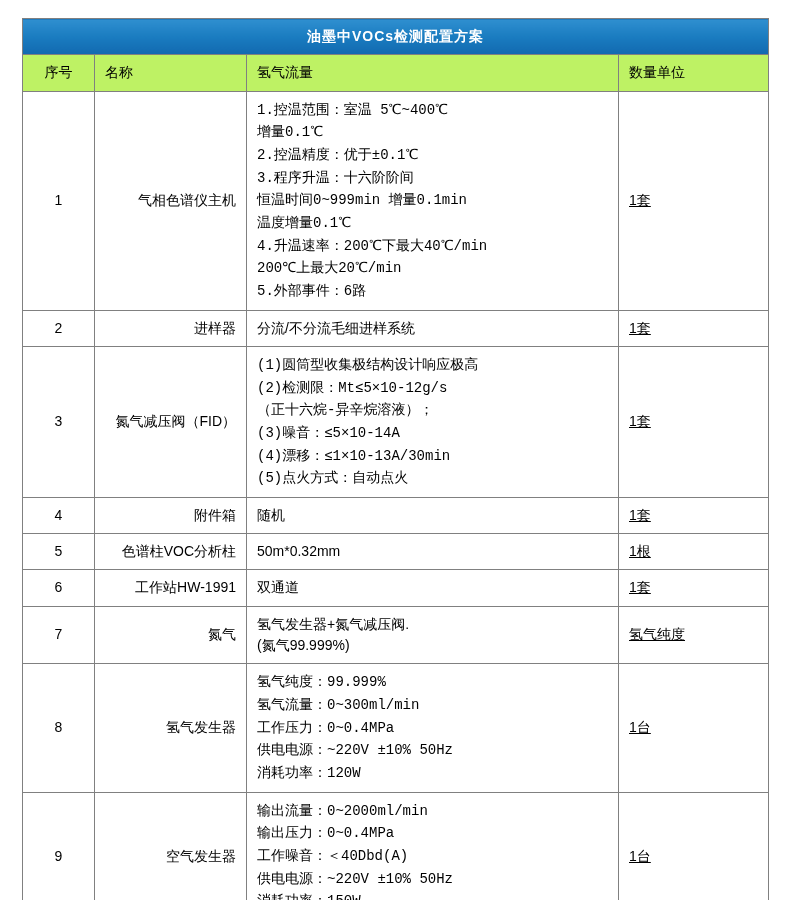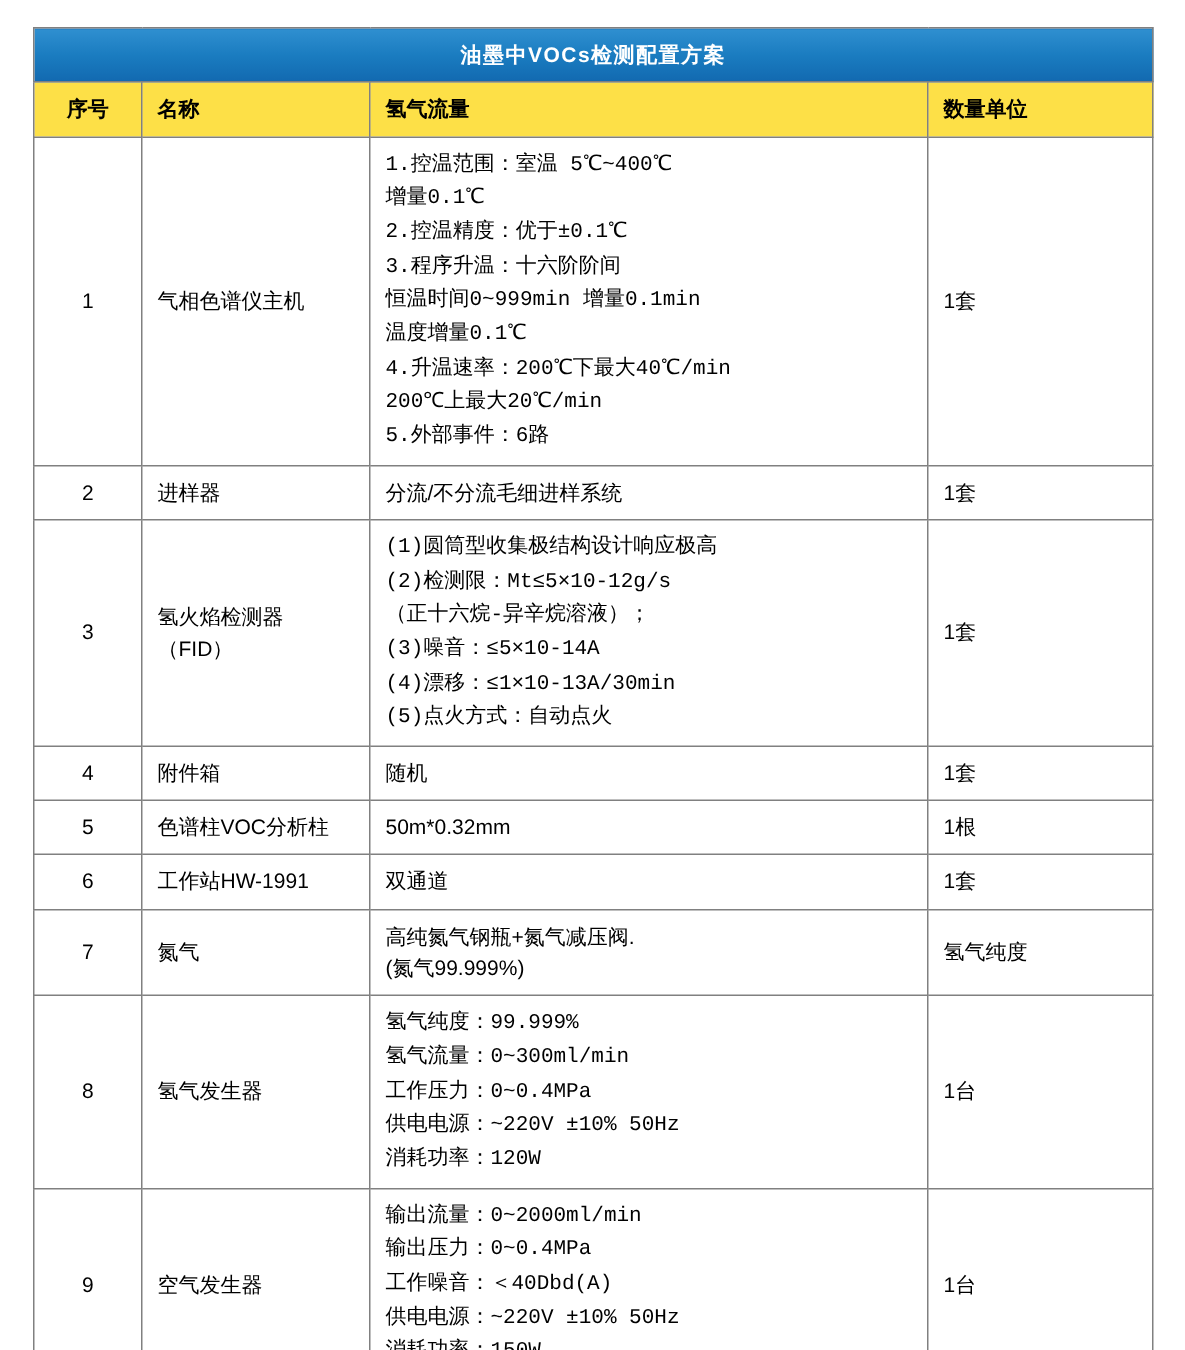"序号" .head-row td { background: #fde047 -> #bef264; font-weight: bold -> normal }
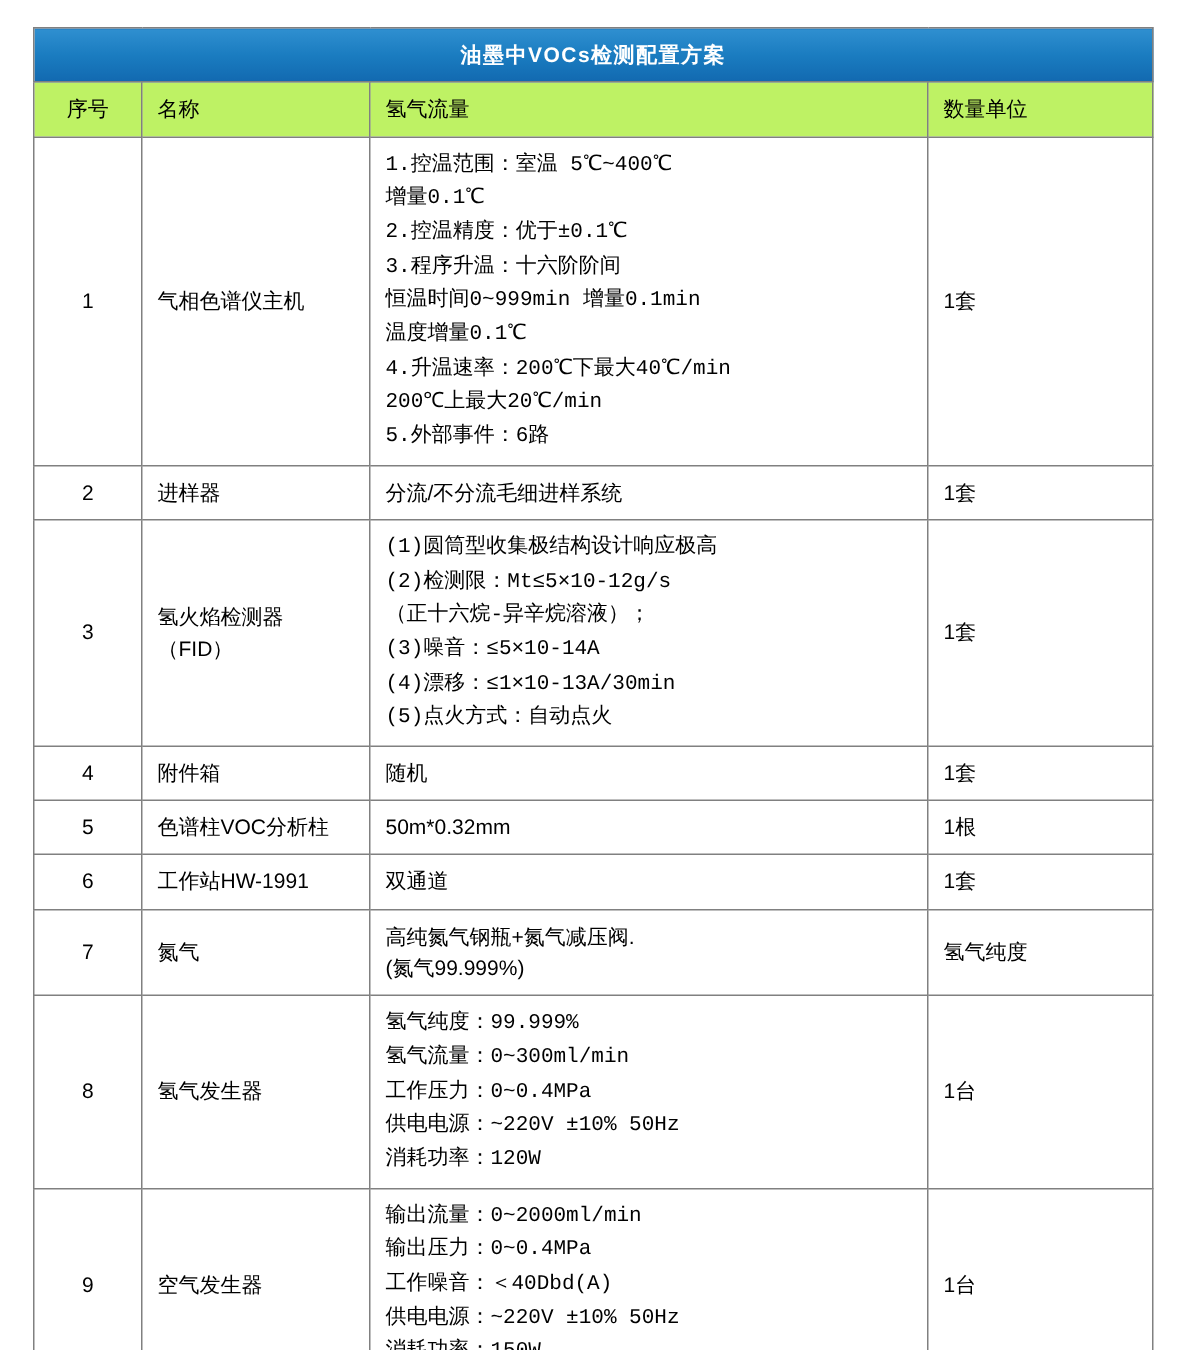"气相色谱仪主机" td.cell-name { text-align: left -> right }
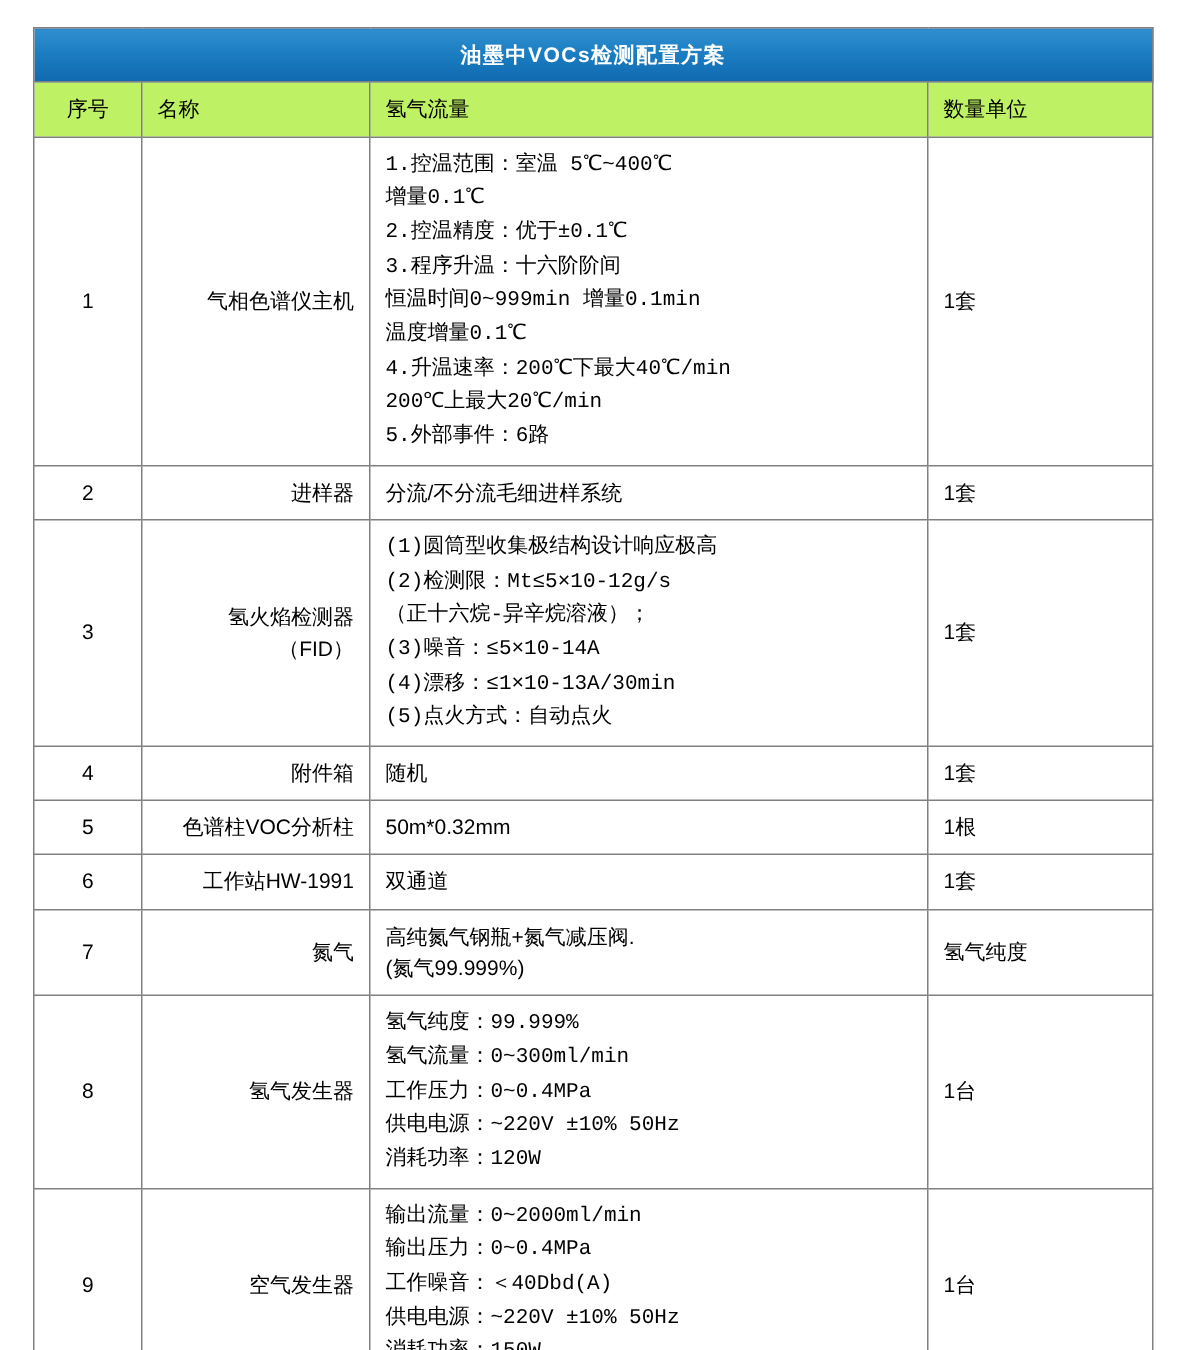"1套" td.cell-qty { text-decoration: none -> underline }
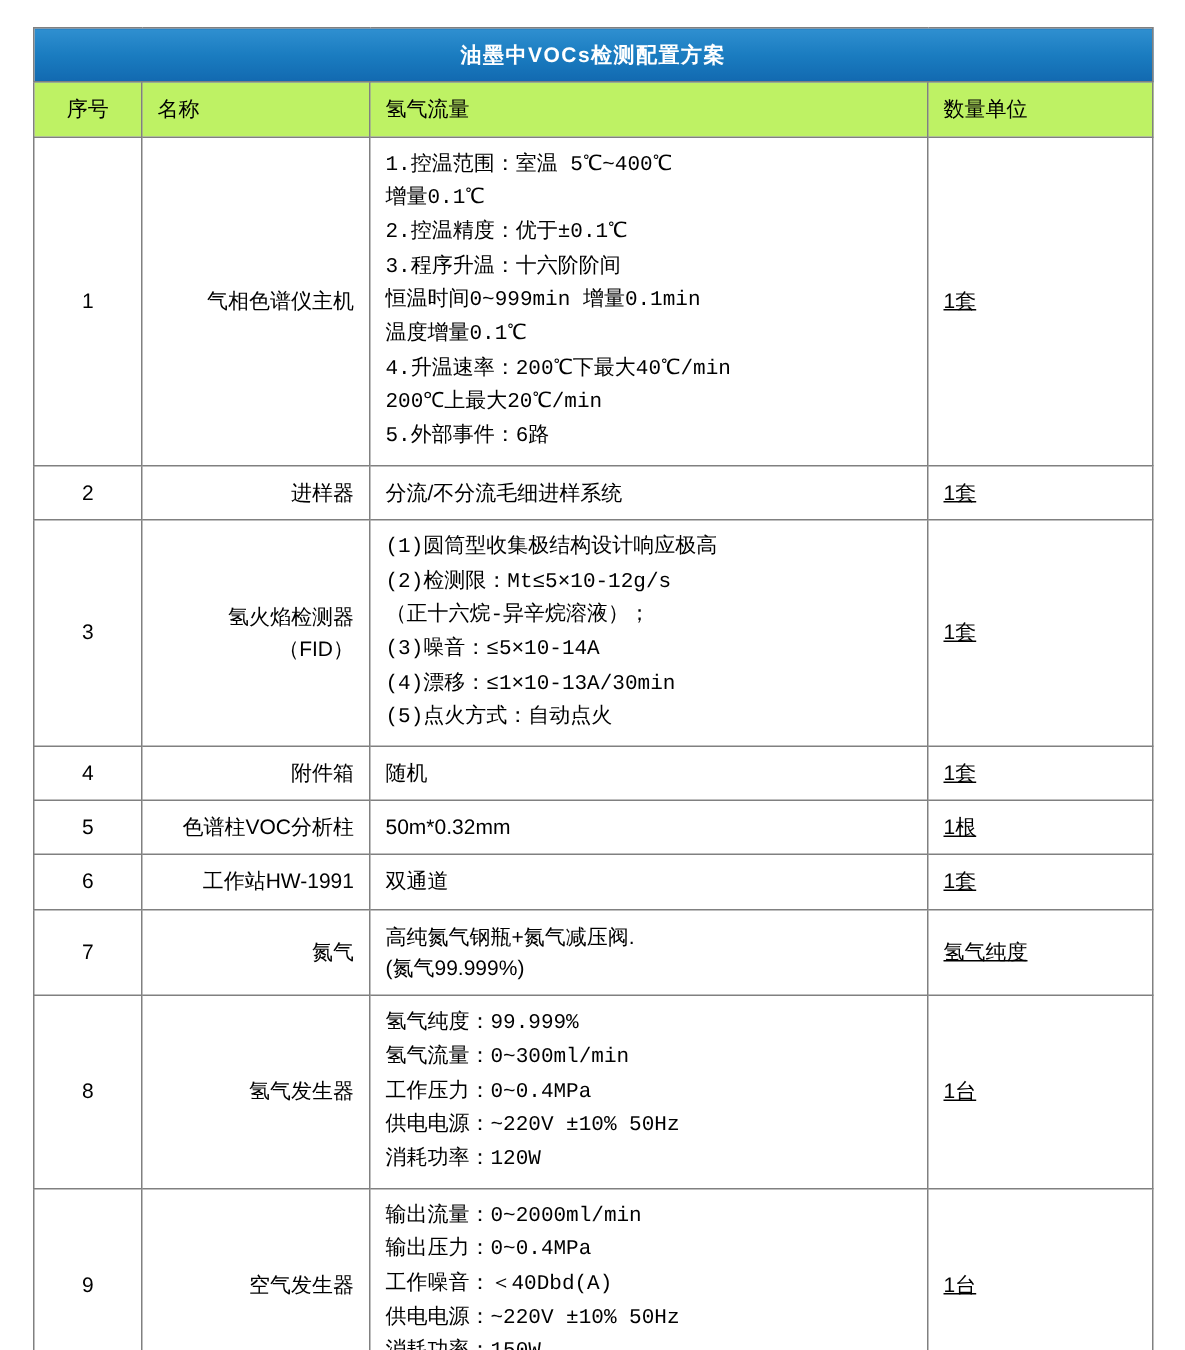"氢火焰检测器（FID）" td.cell-name { text: 氢火焰检测器 -> 氮气减压阀 }
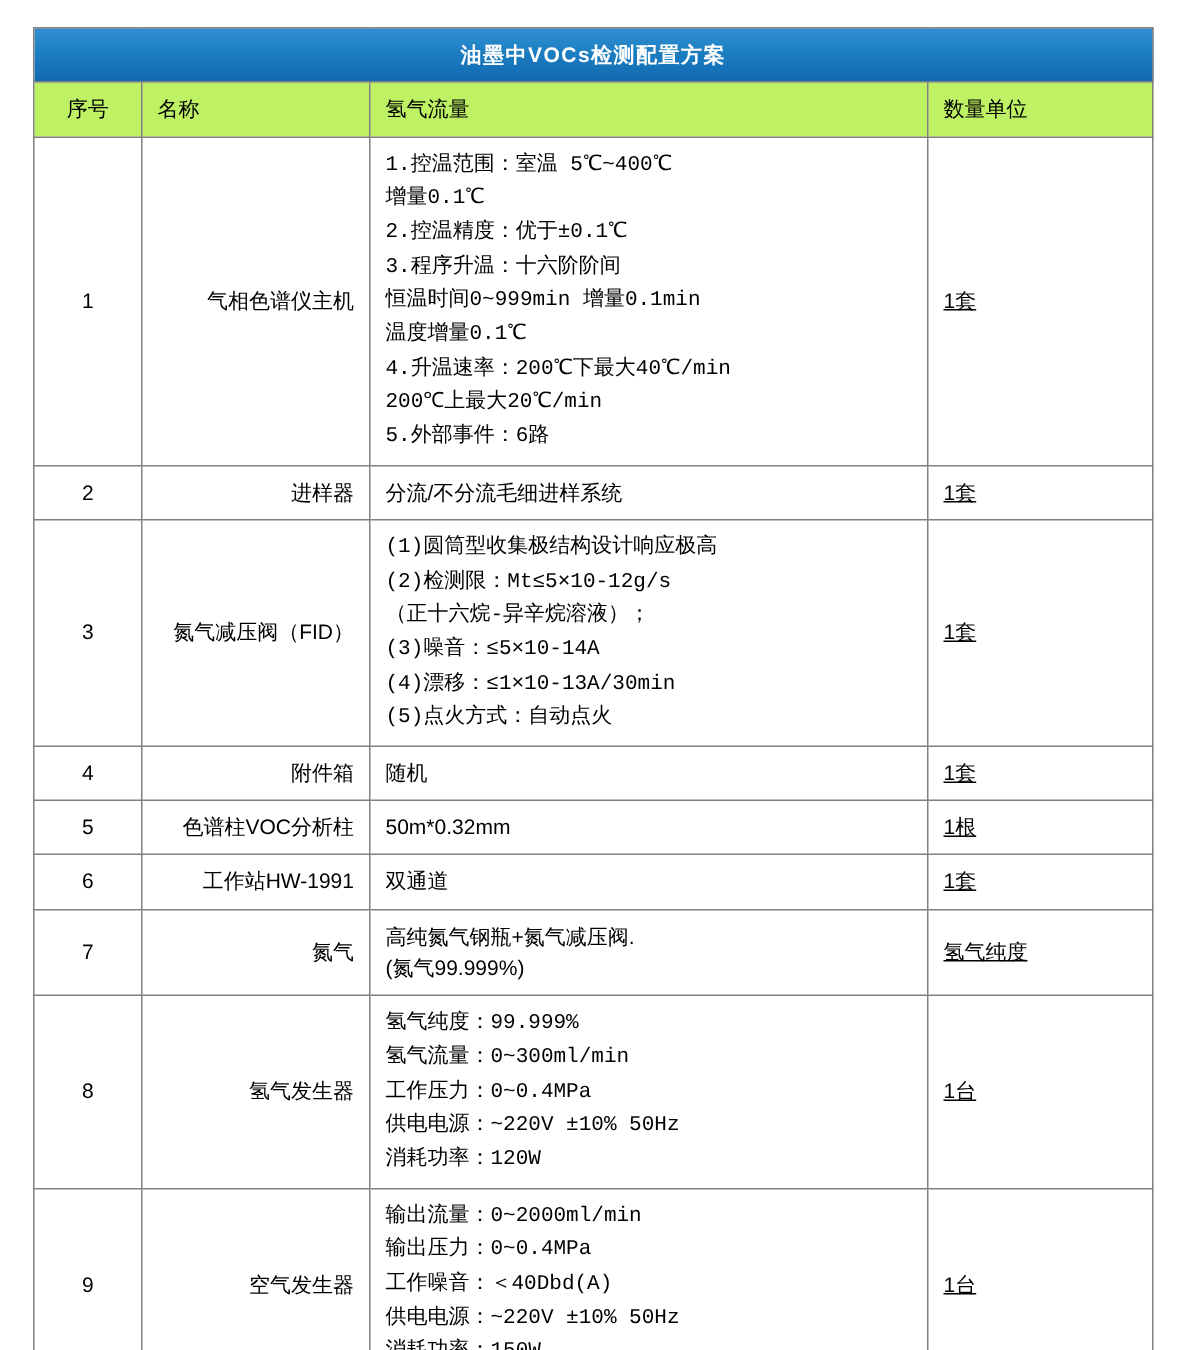"高纯氮气钢瓶+氮气减压阀." td.cell-spec { text: 高纯氮气钢瓶+ -> 氢气发生器+ }
